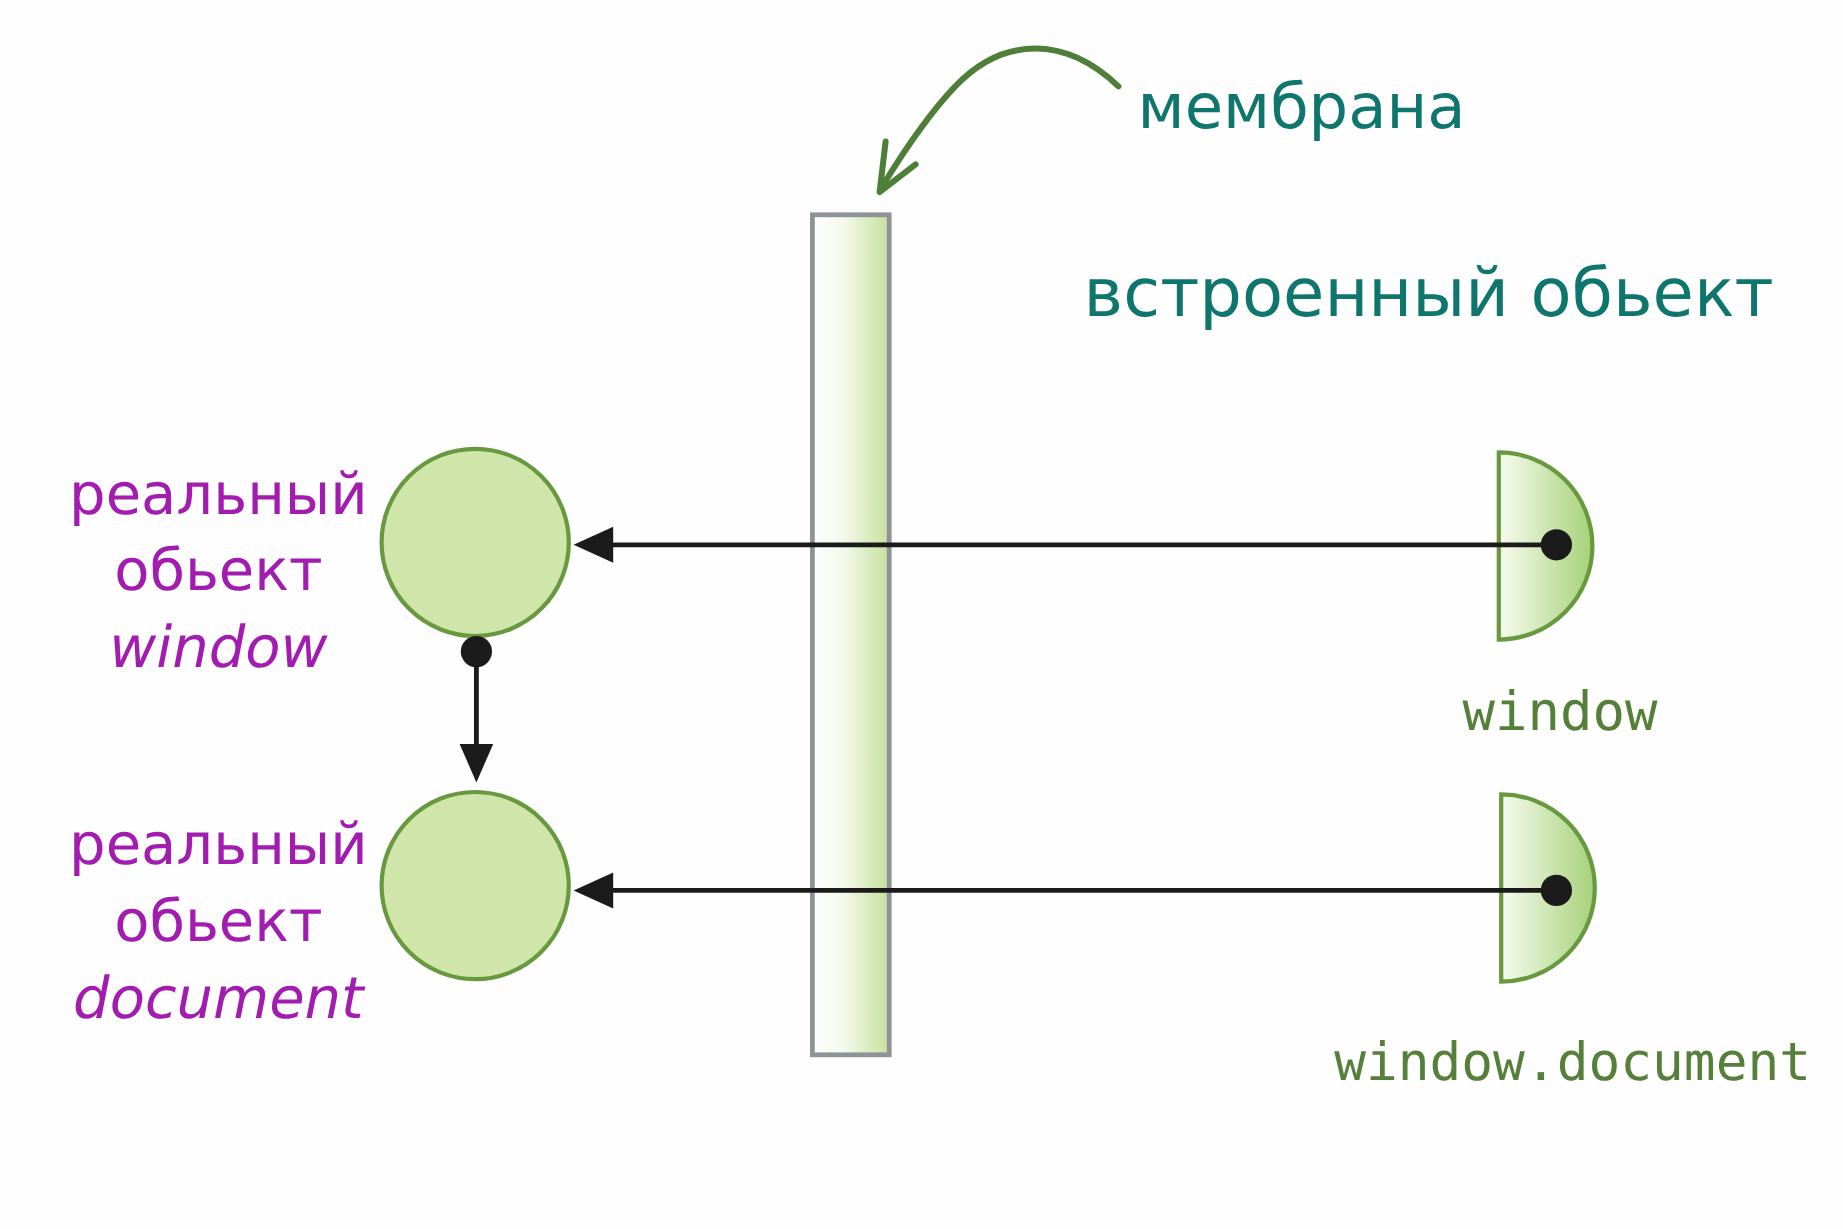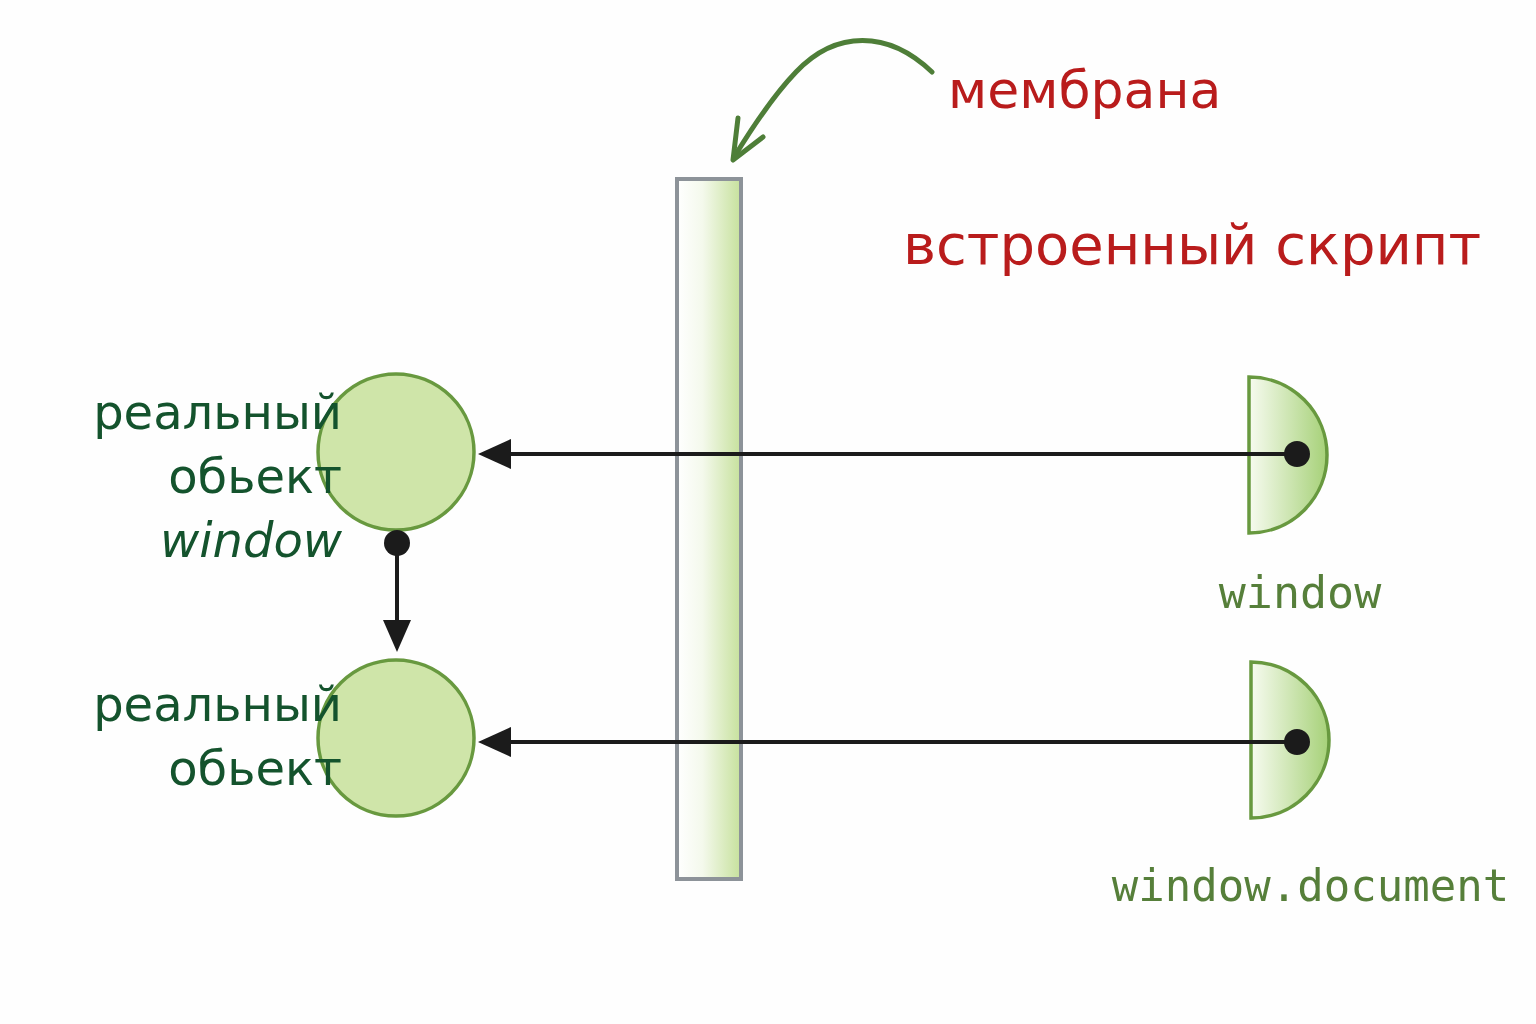"мембрана" .txt { color: #b91c1c -> #0f766e }
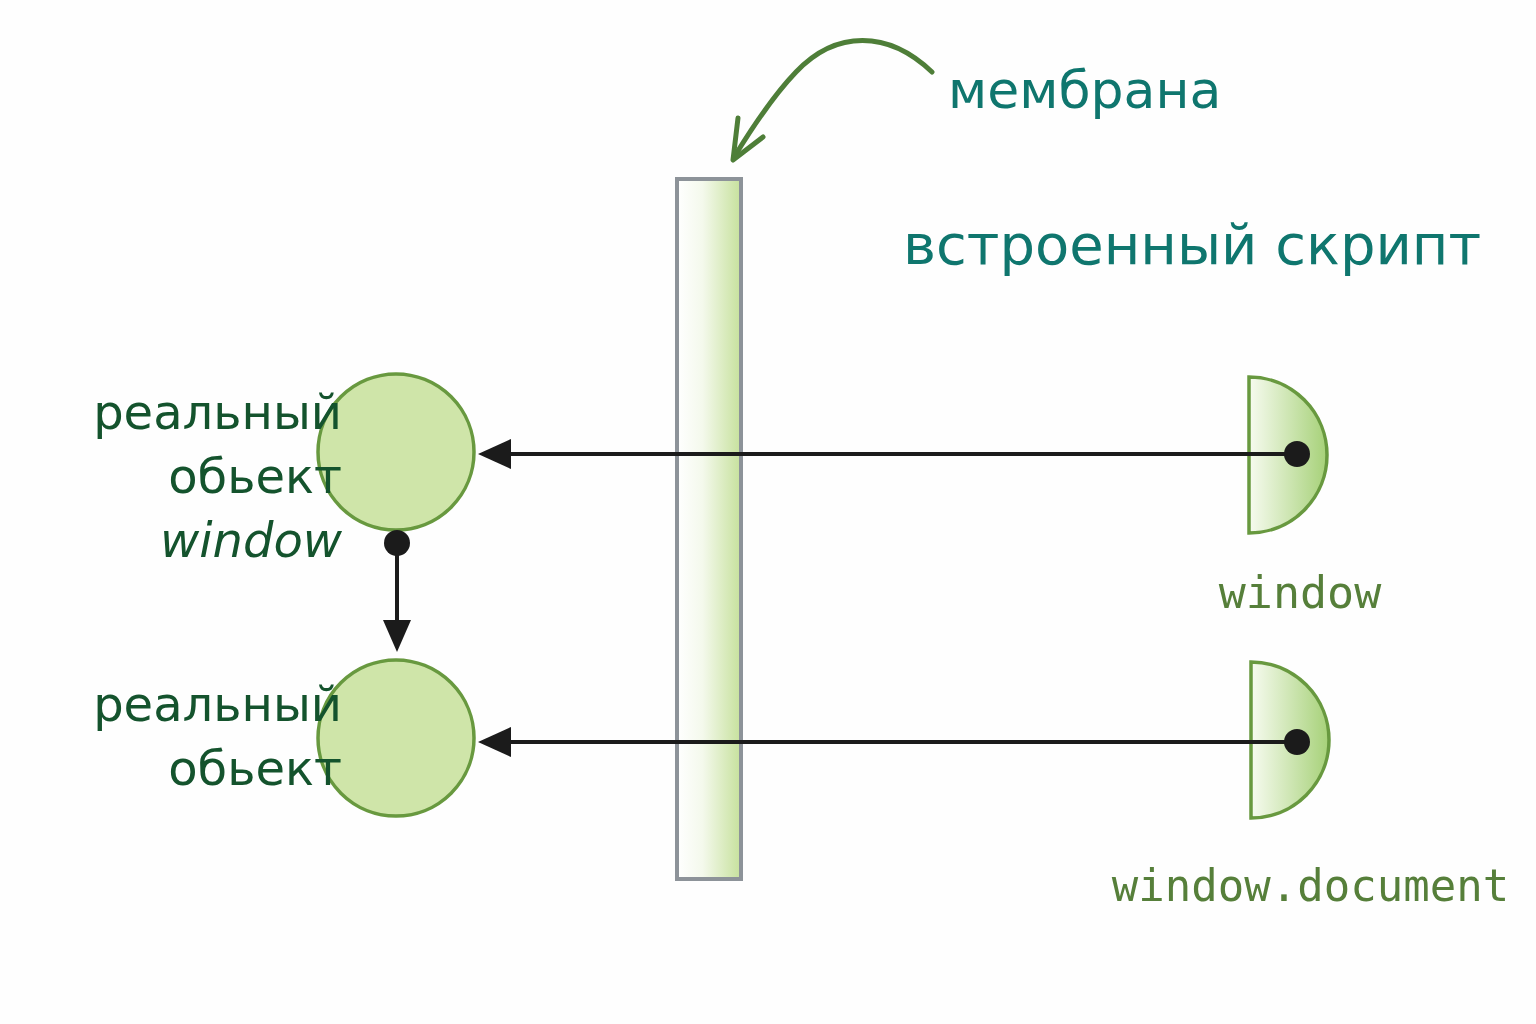"встроенный скрипт" div.txt { text: скрипт -> обьект }
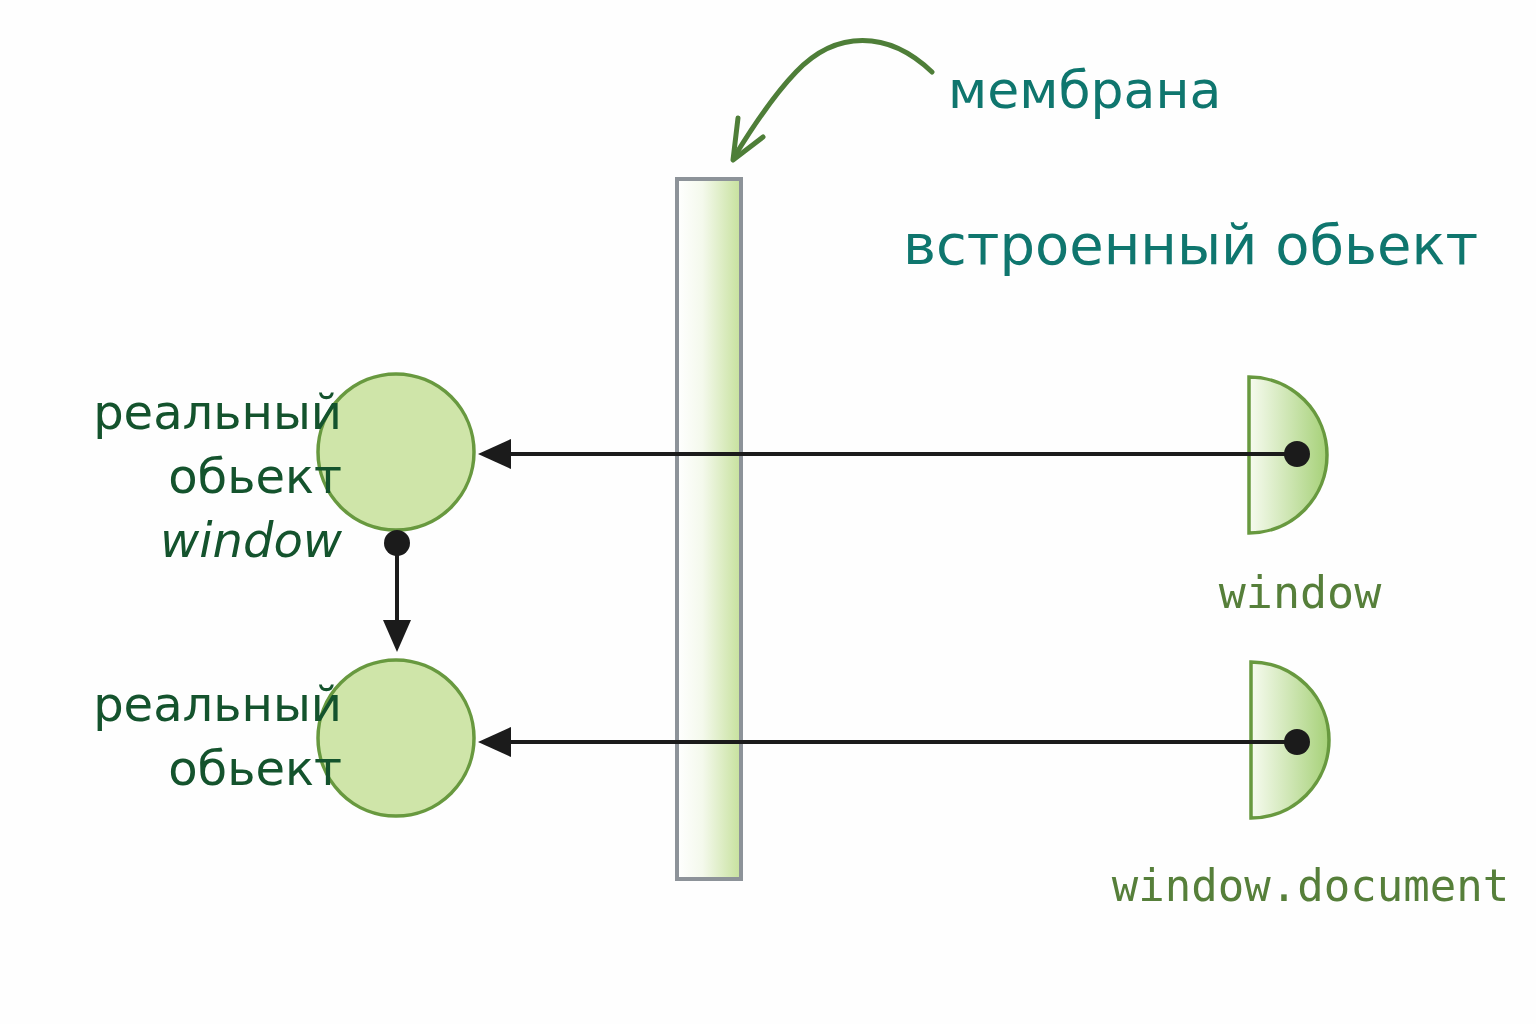"реальный" .obj-label { color: #14532d -> #a21caf; text-align: right -> center }
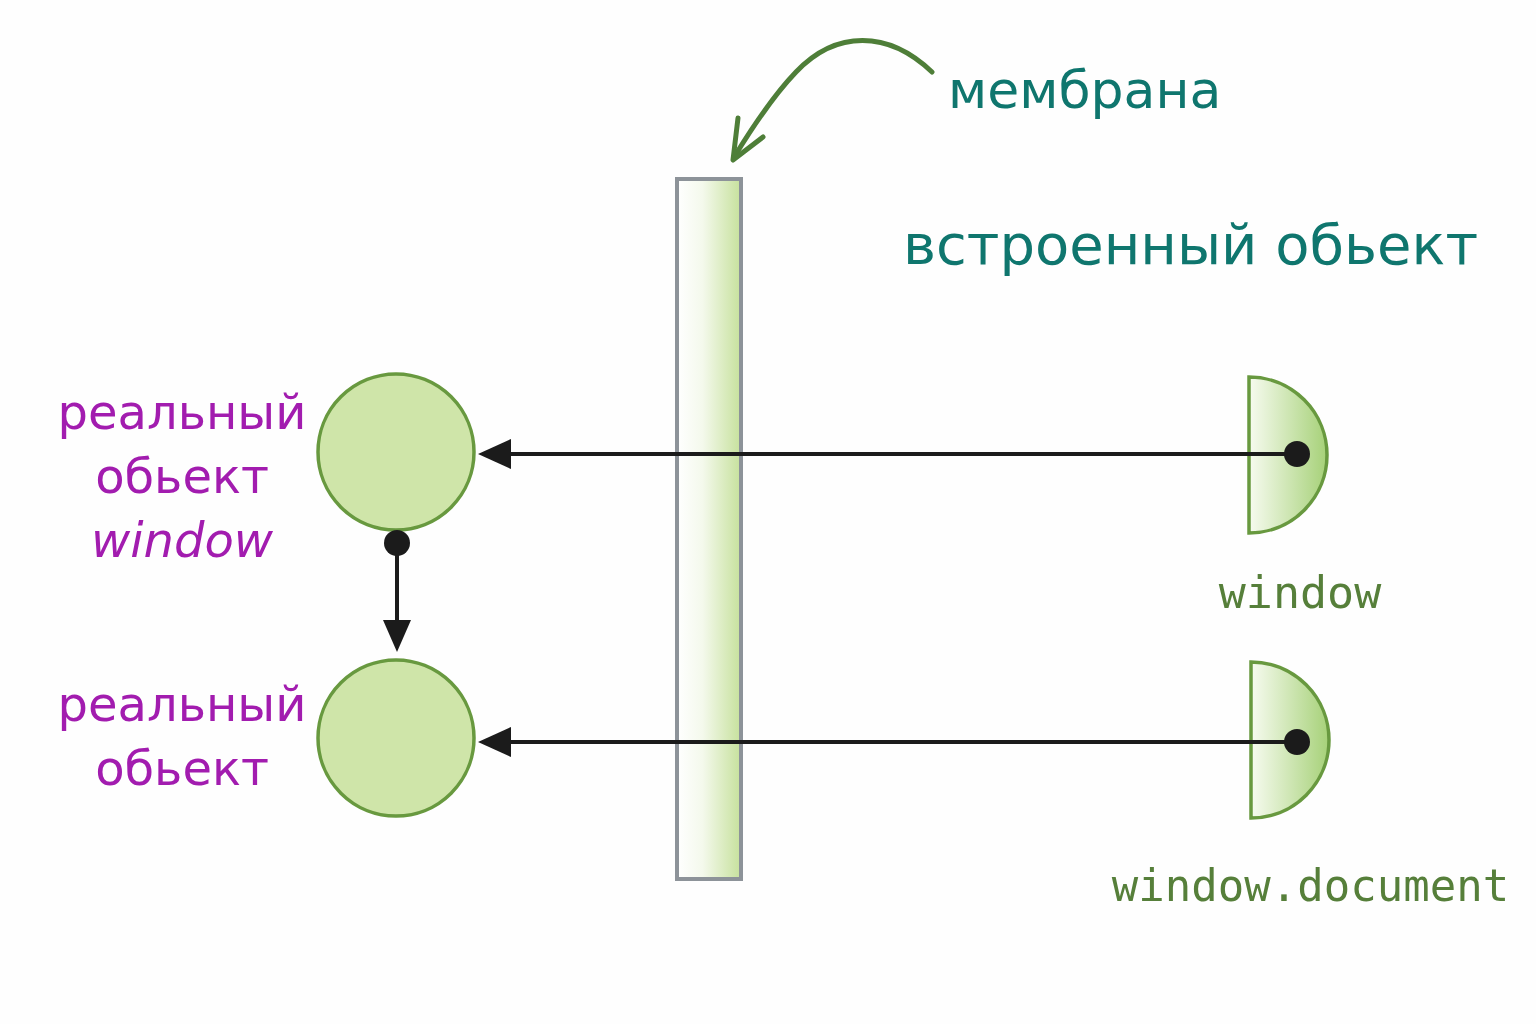"document" div.em { html: none -> <div>document</div> }
